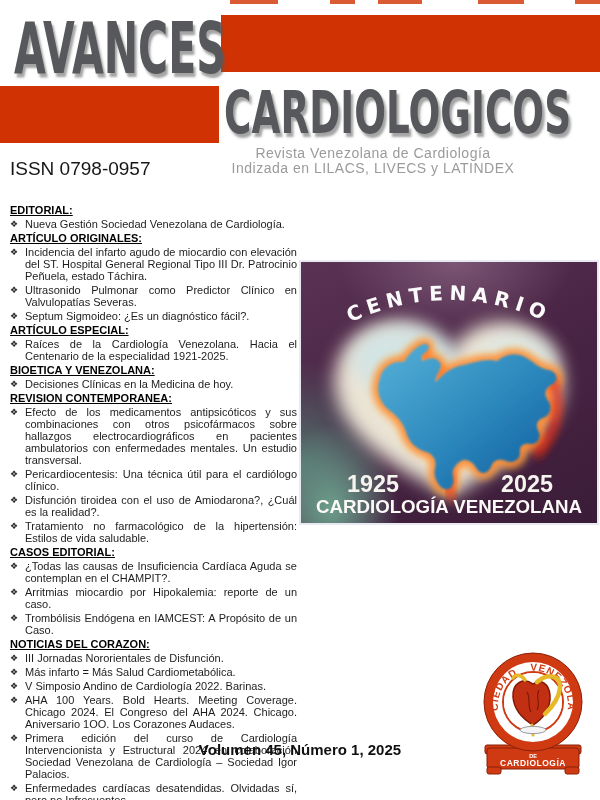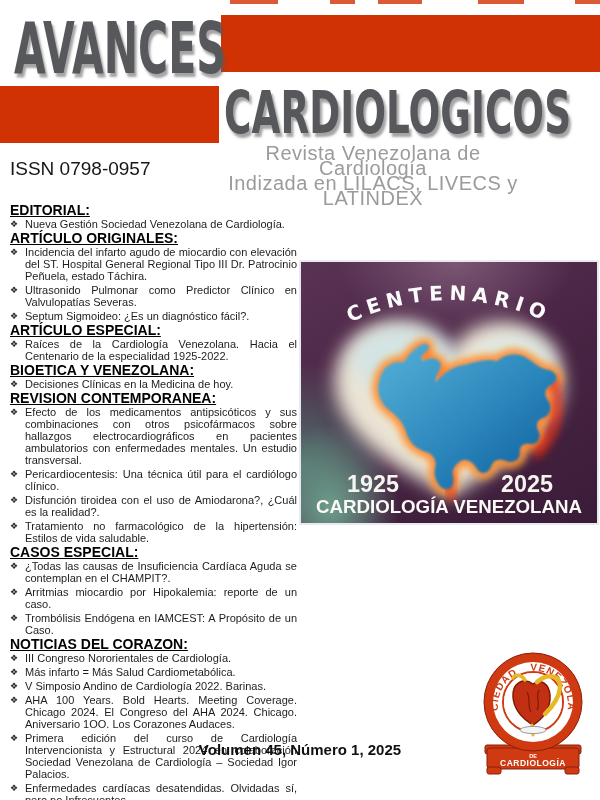"Revista Venezolana de Cardiología" .subtitle-block { font-size: 20px -> 14px }
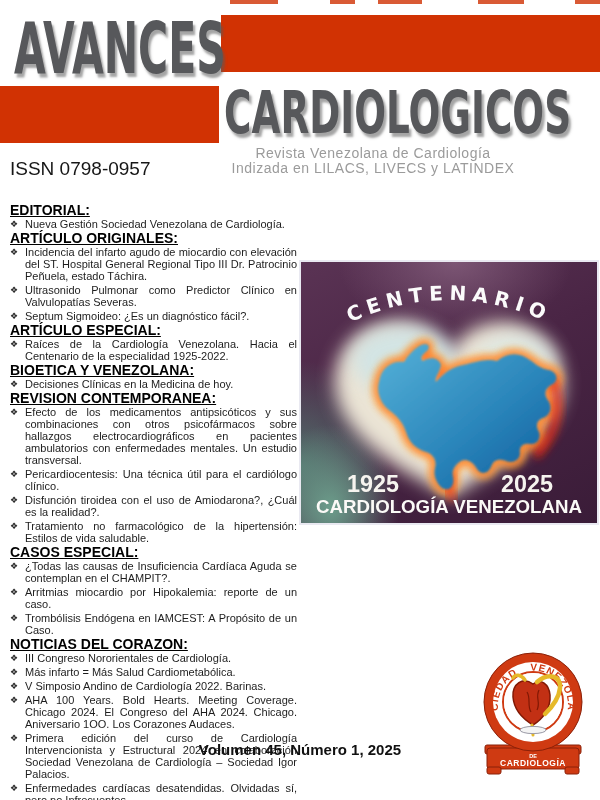"EDITORIAL:" .toc-header { font-size: 14px -> 11px }
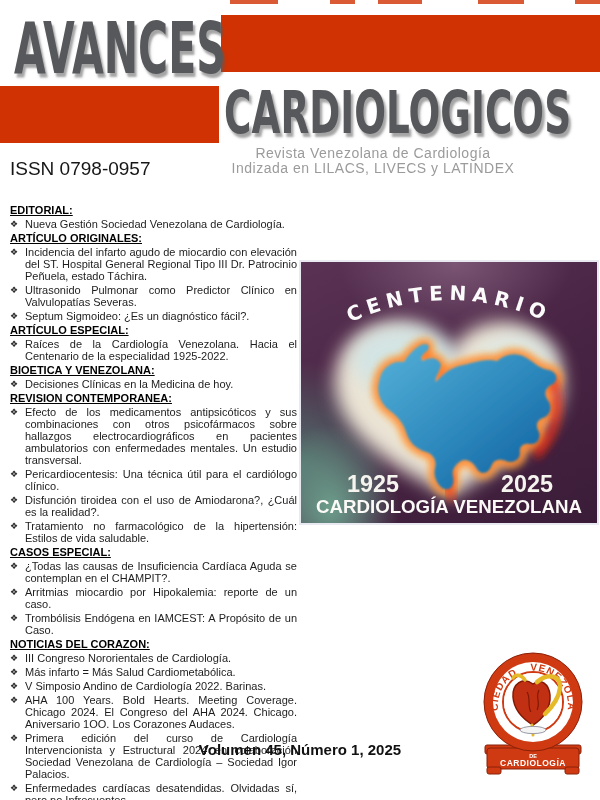"Raíces de la Cardiología Venezolana." div.itx { text: 1925-2022 -> 1921-2025 }
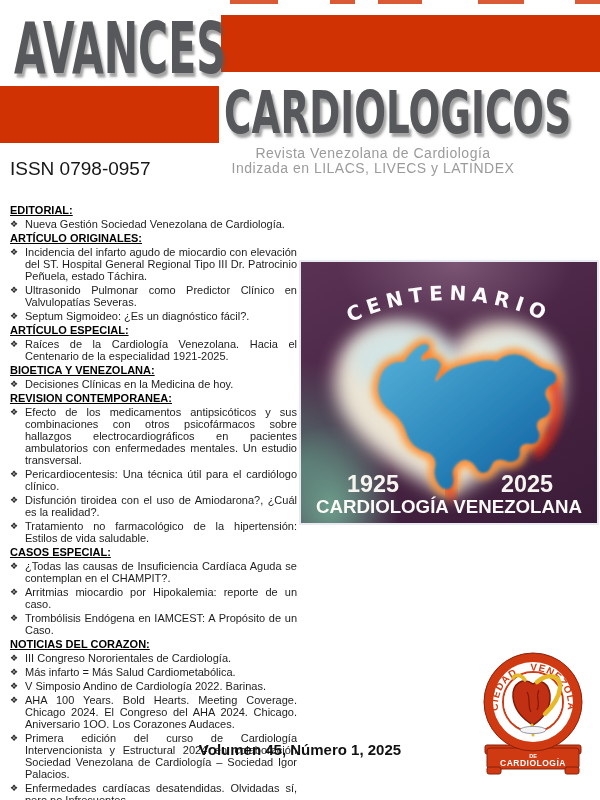"CASOS ESPECIAL:" div.toc-header { text: ESPECIAL -> EDITORIAL }
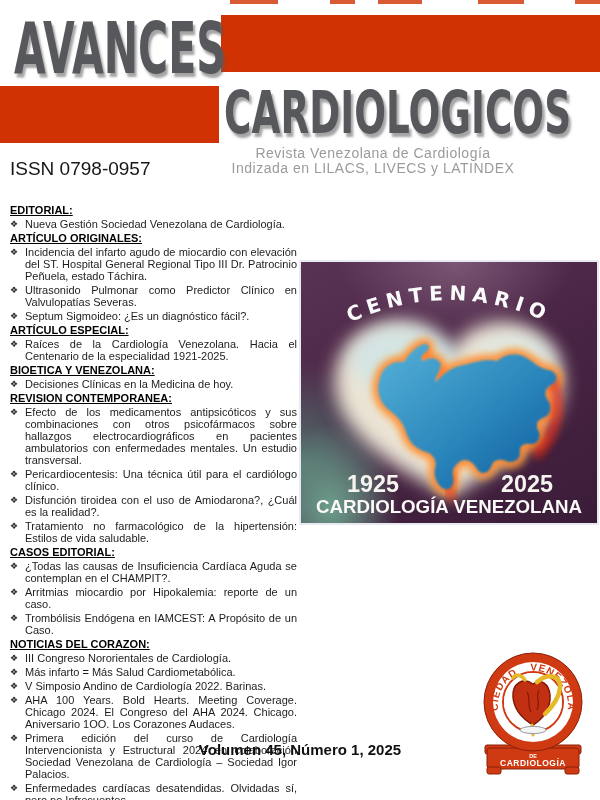"III Congreso Nororientales de" div.itx { text: Congreso Nororientales de Cardiología -> Jornadas Nororientales de Disfunción }
